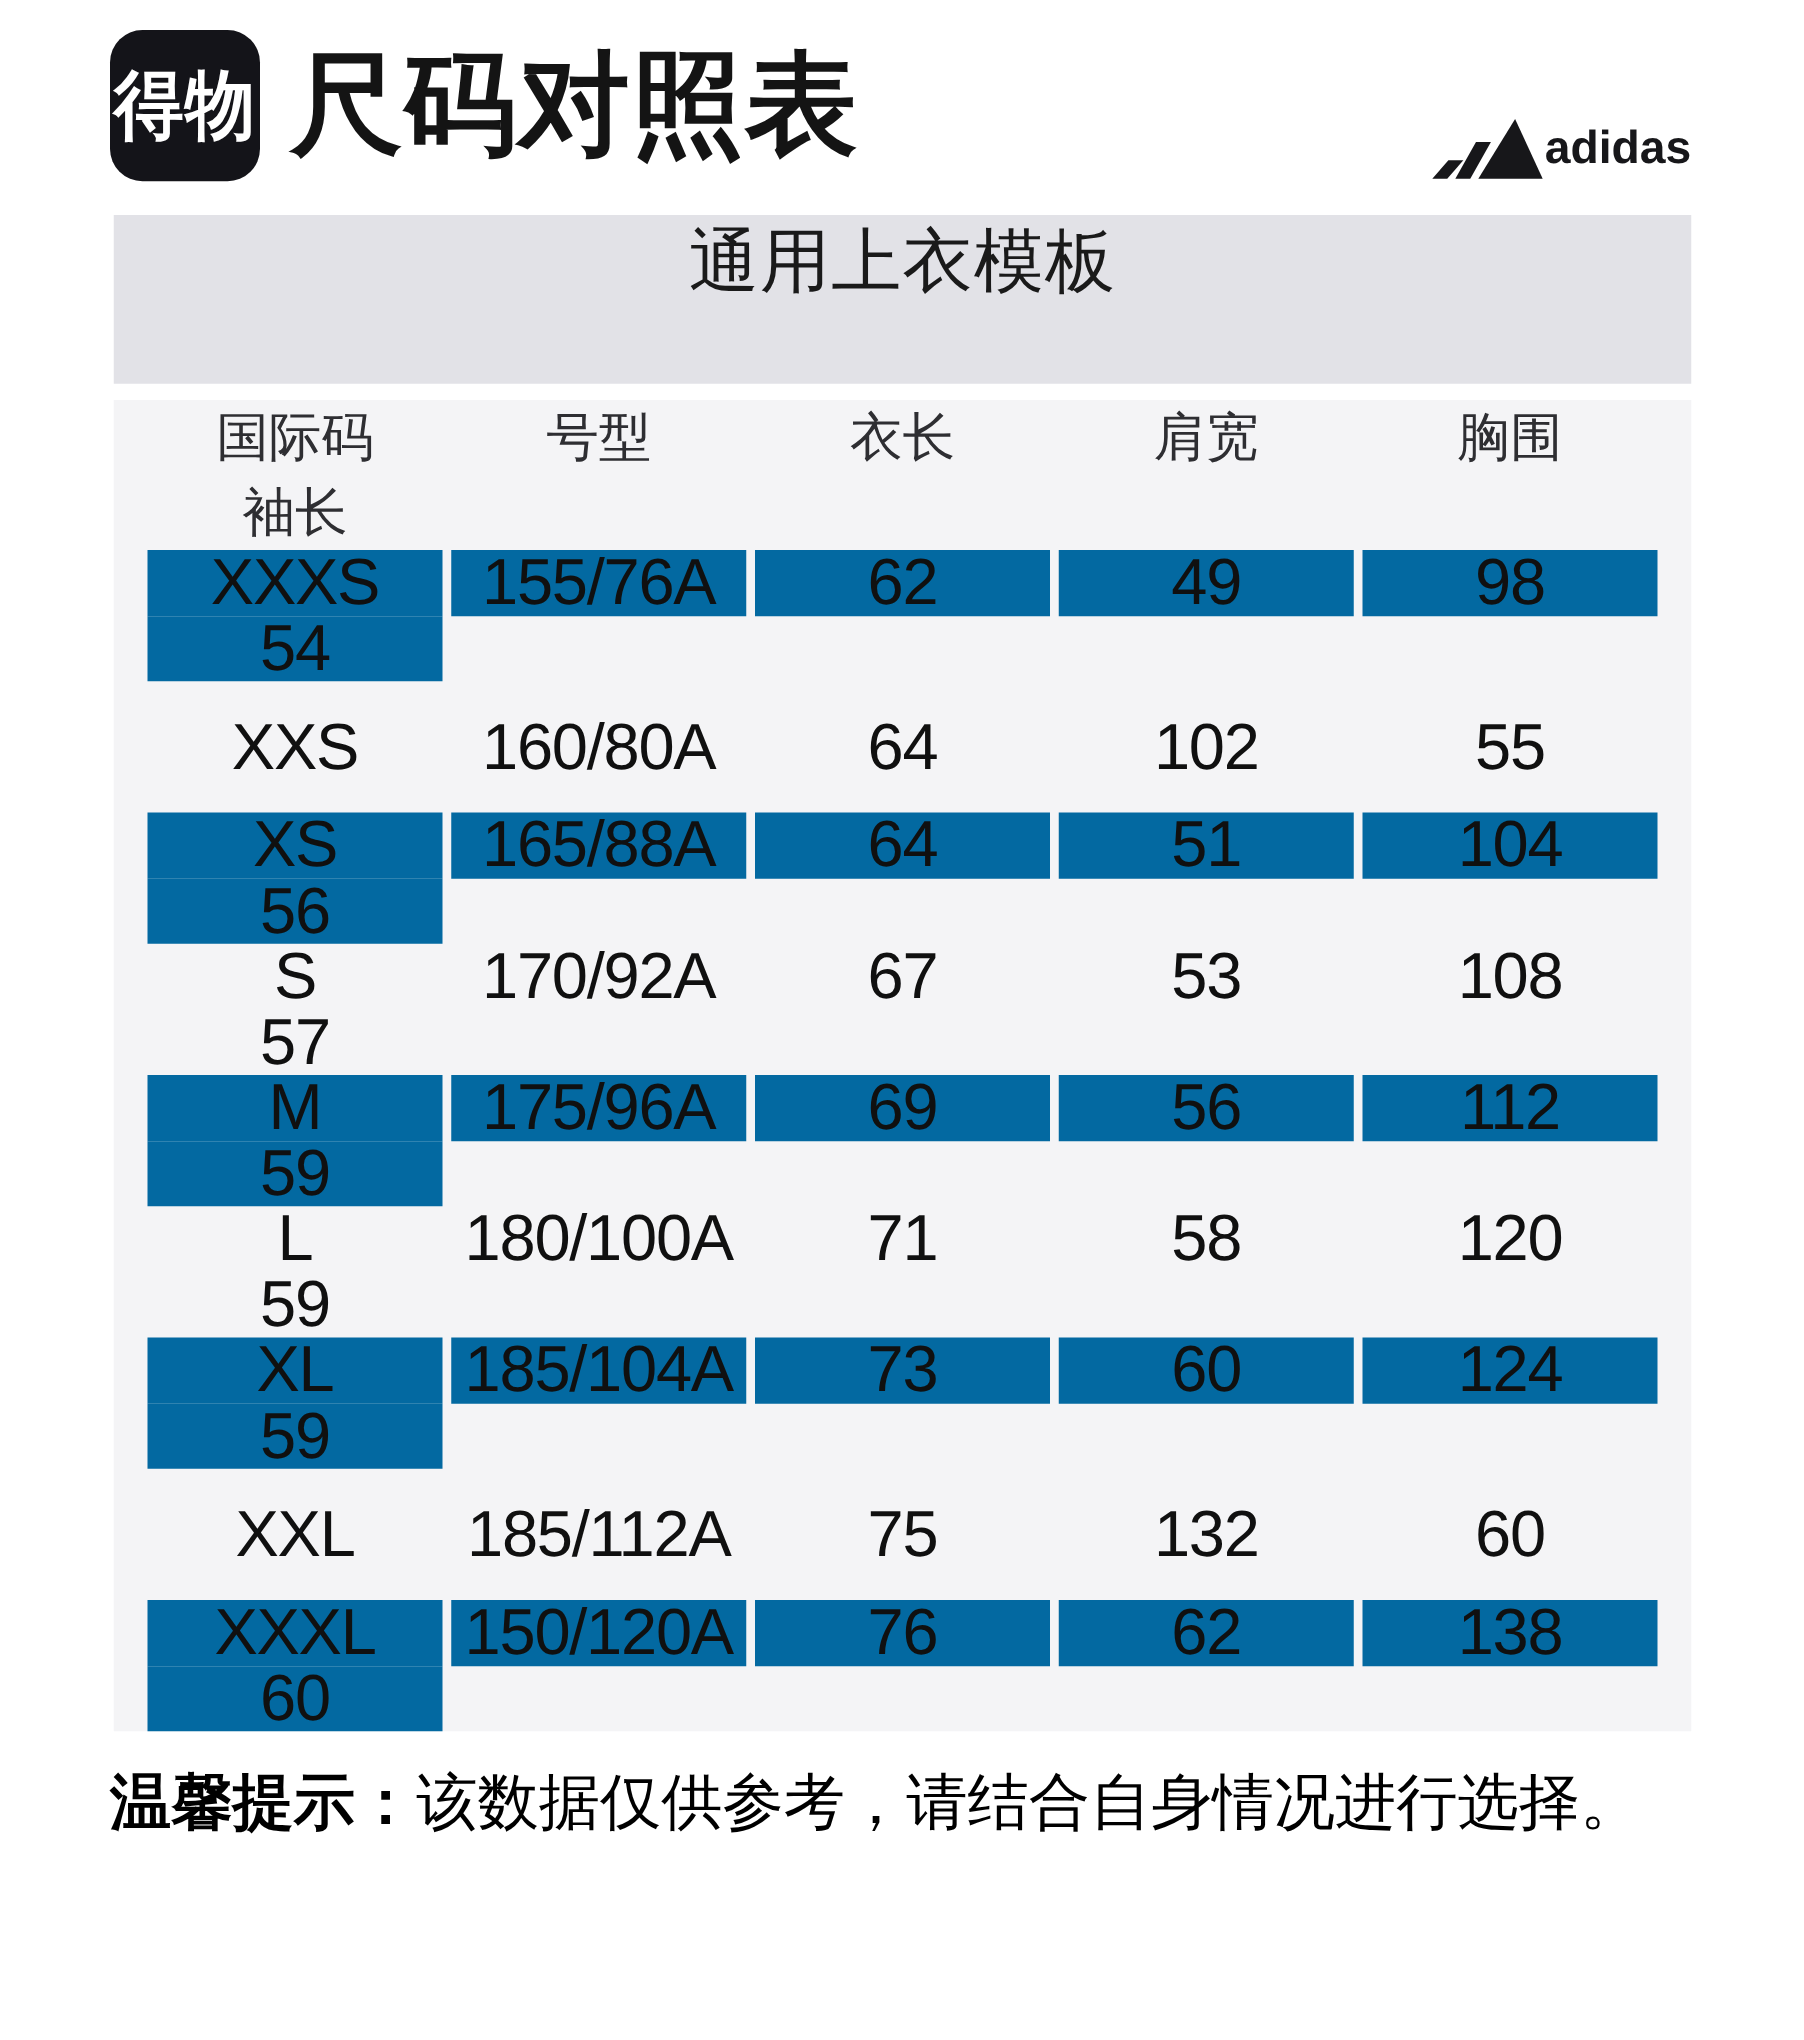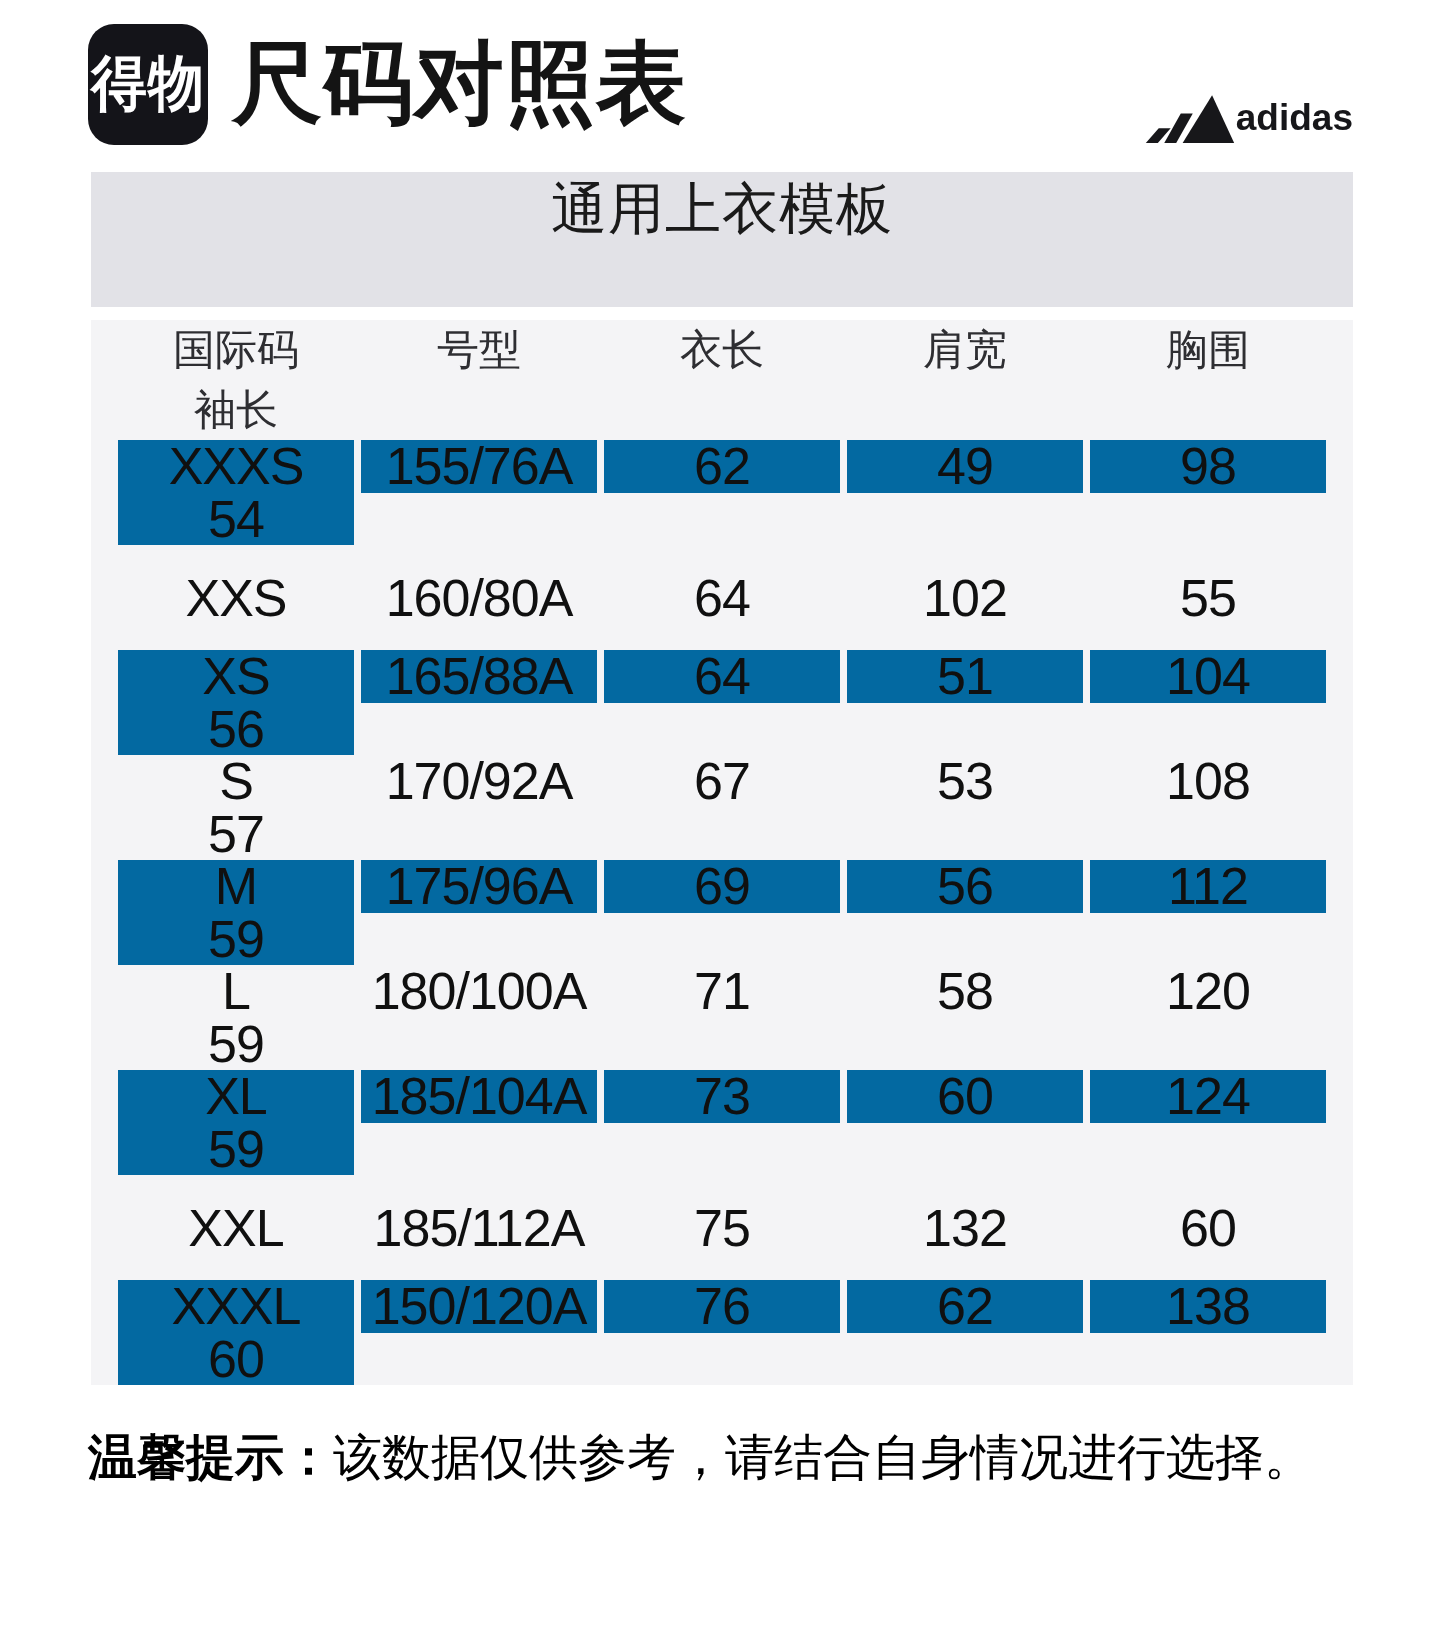"温馨提示：该数据仅供参考，请结合自身情况进行选择。" .footer-note { margin: 40px 90px 0 88px -> 24px 90px 0 88px }
